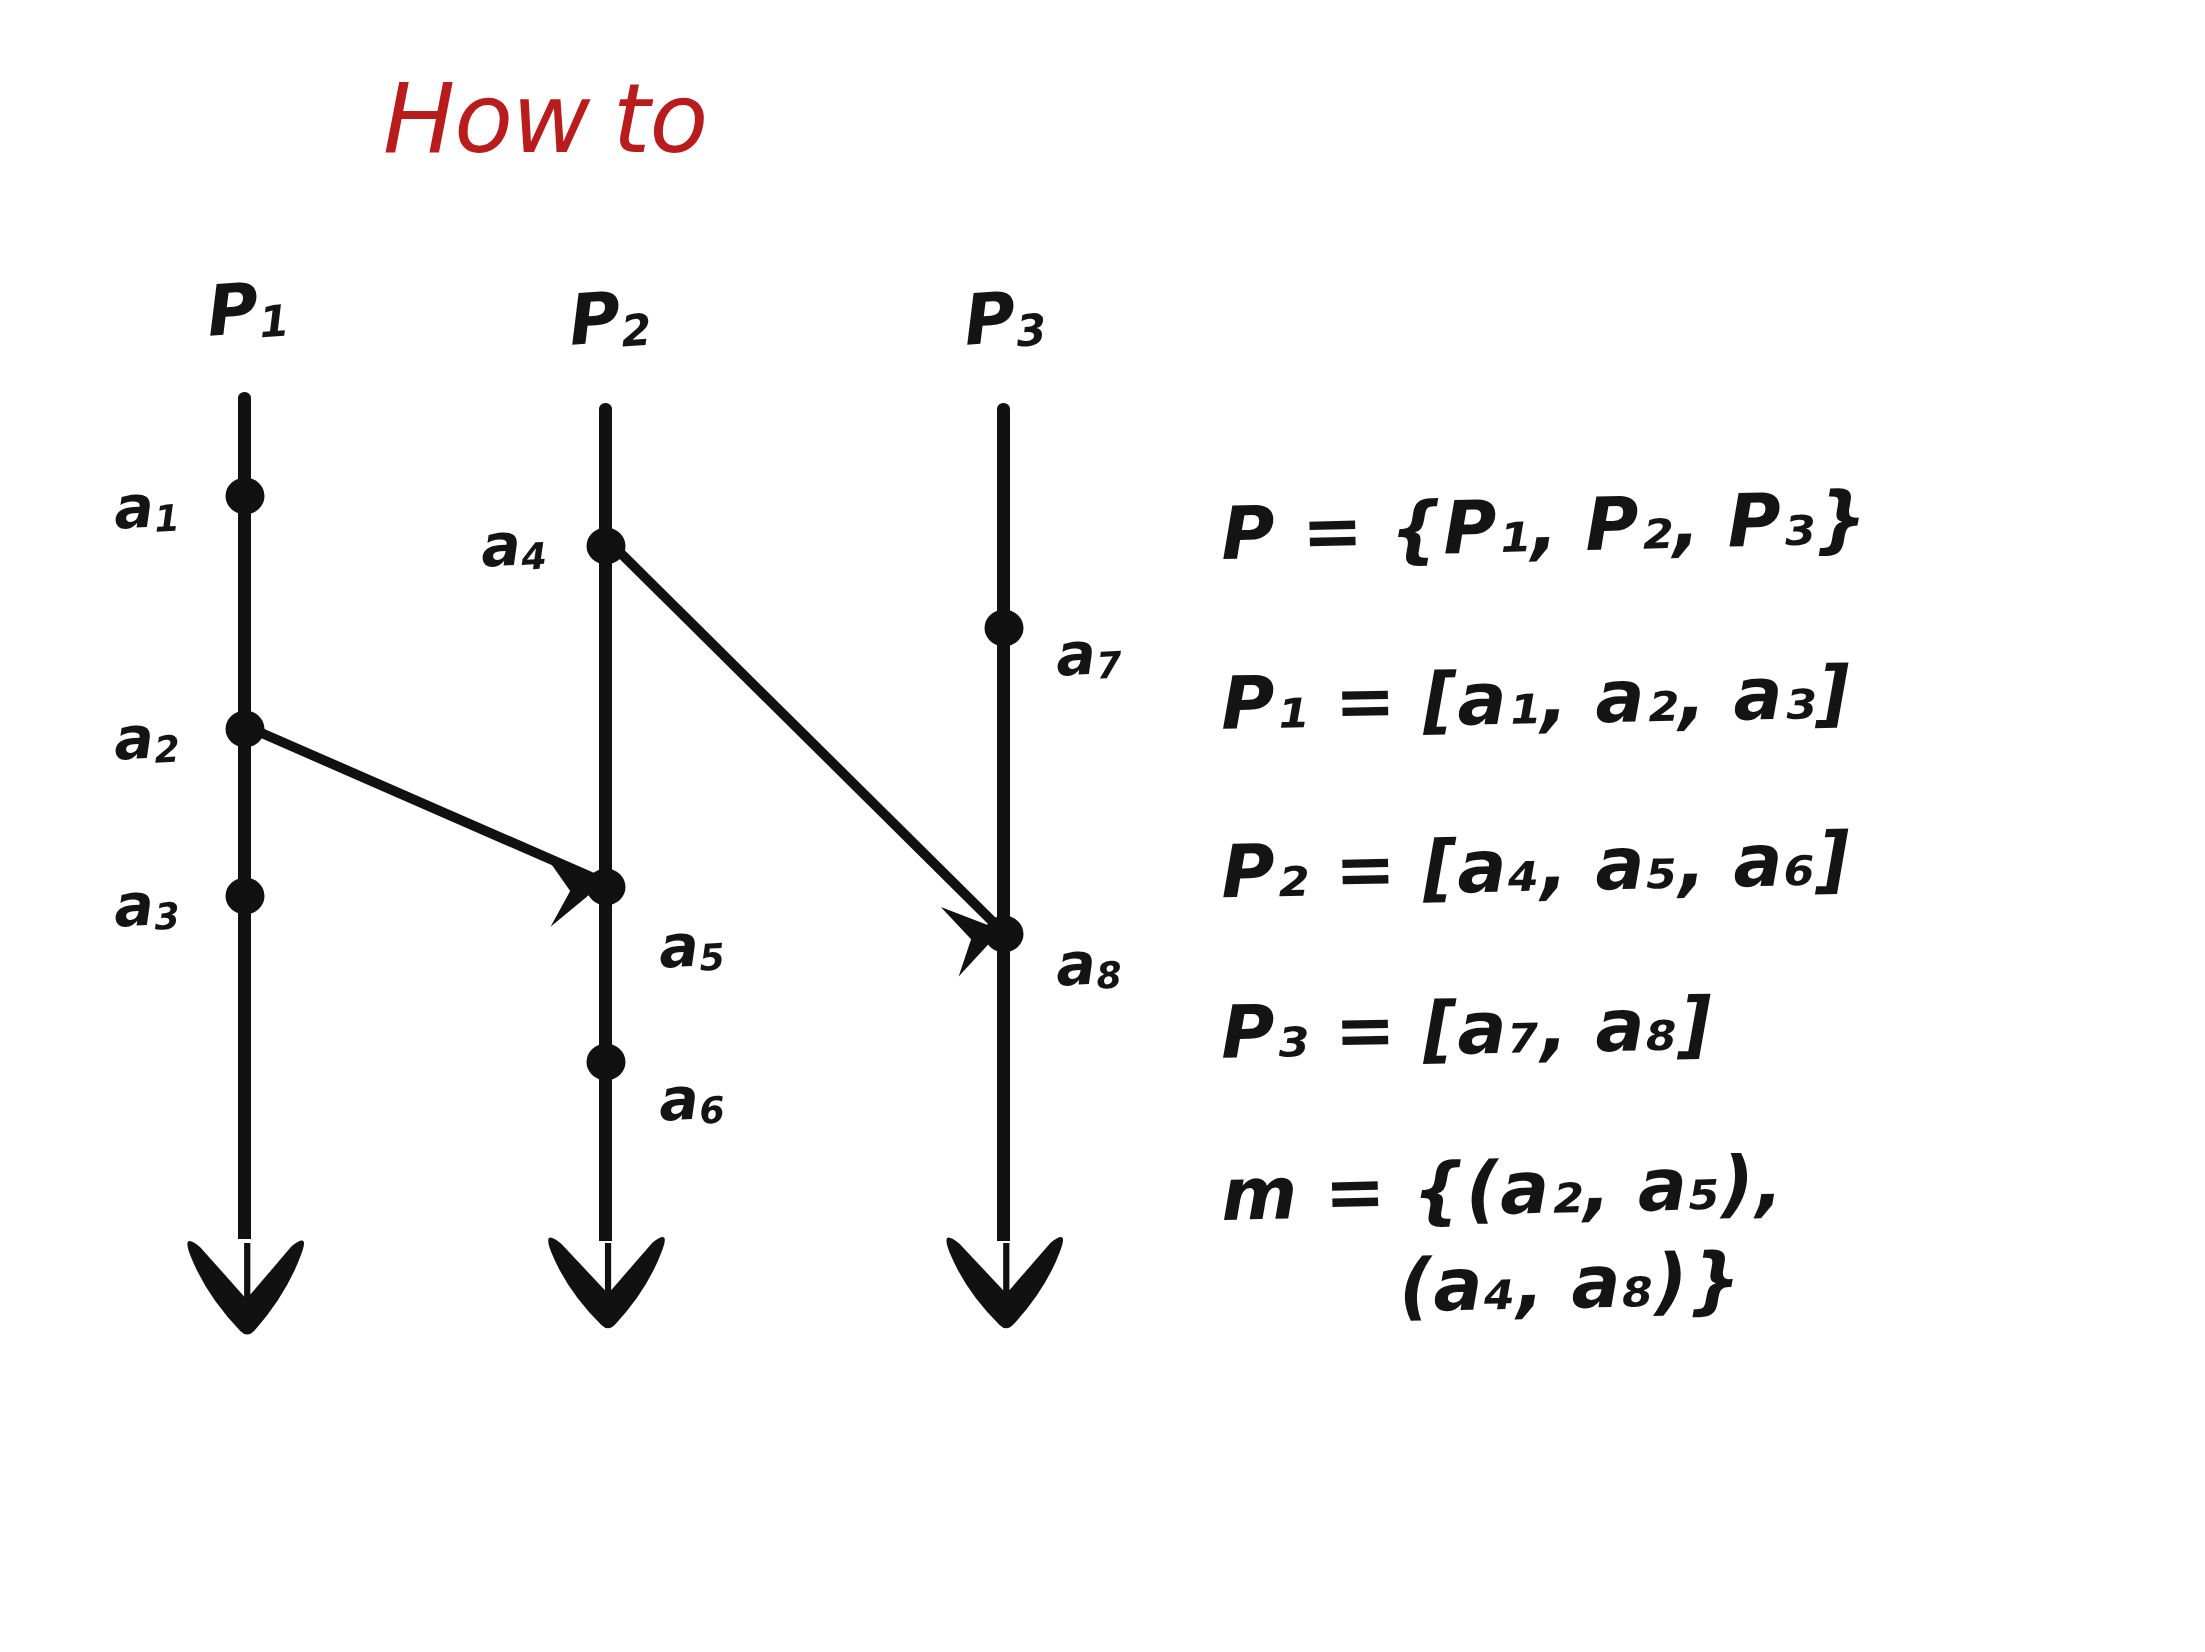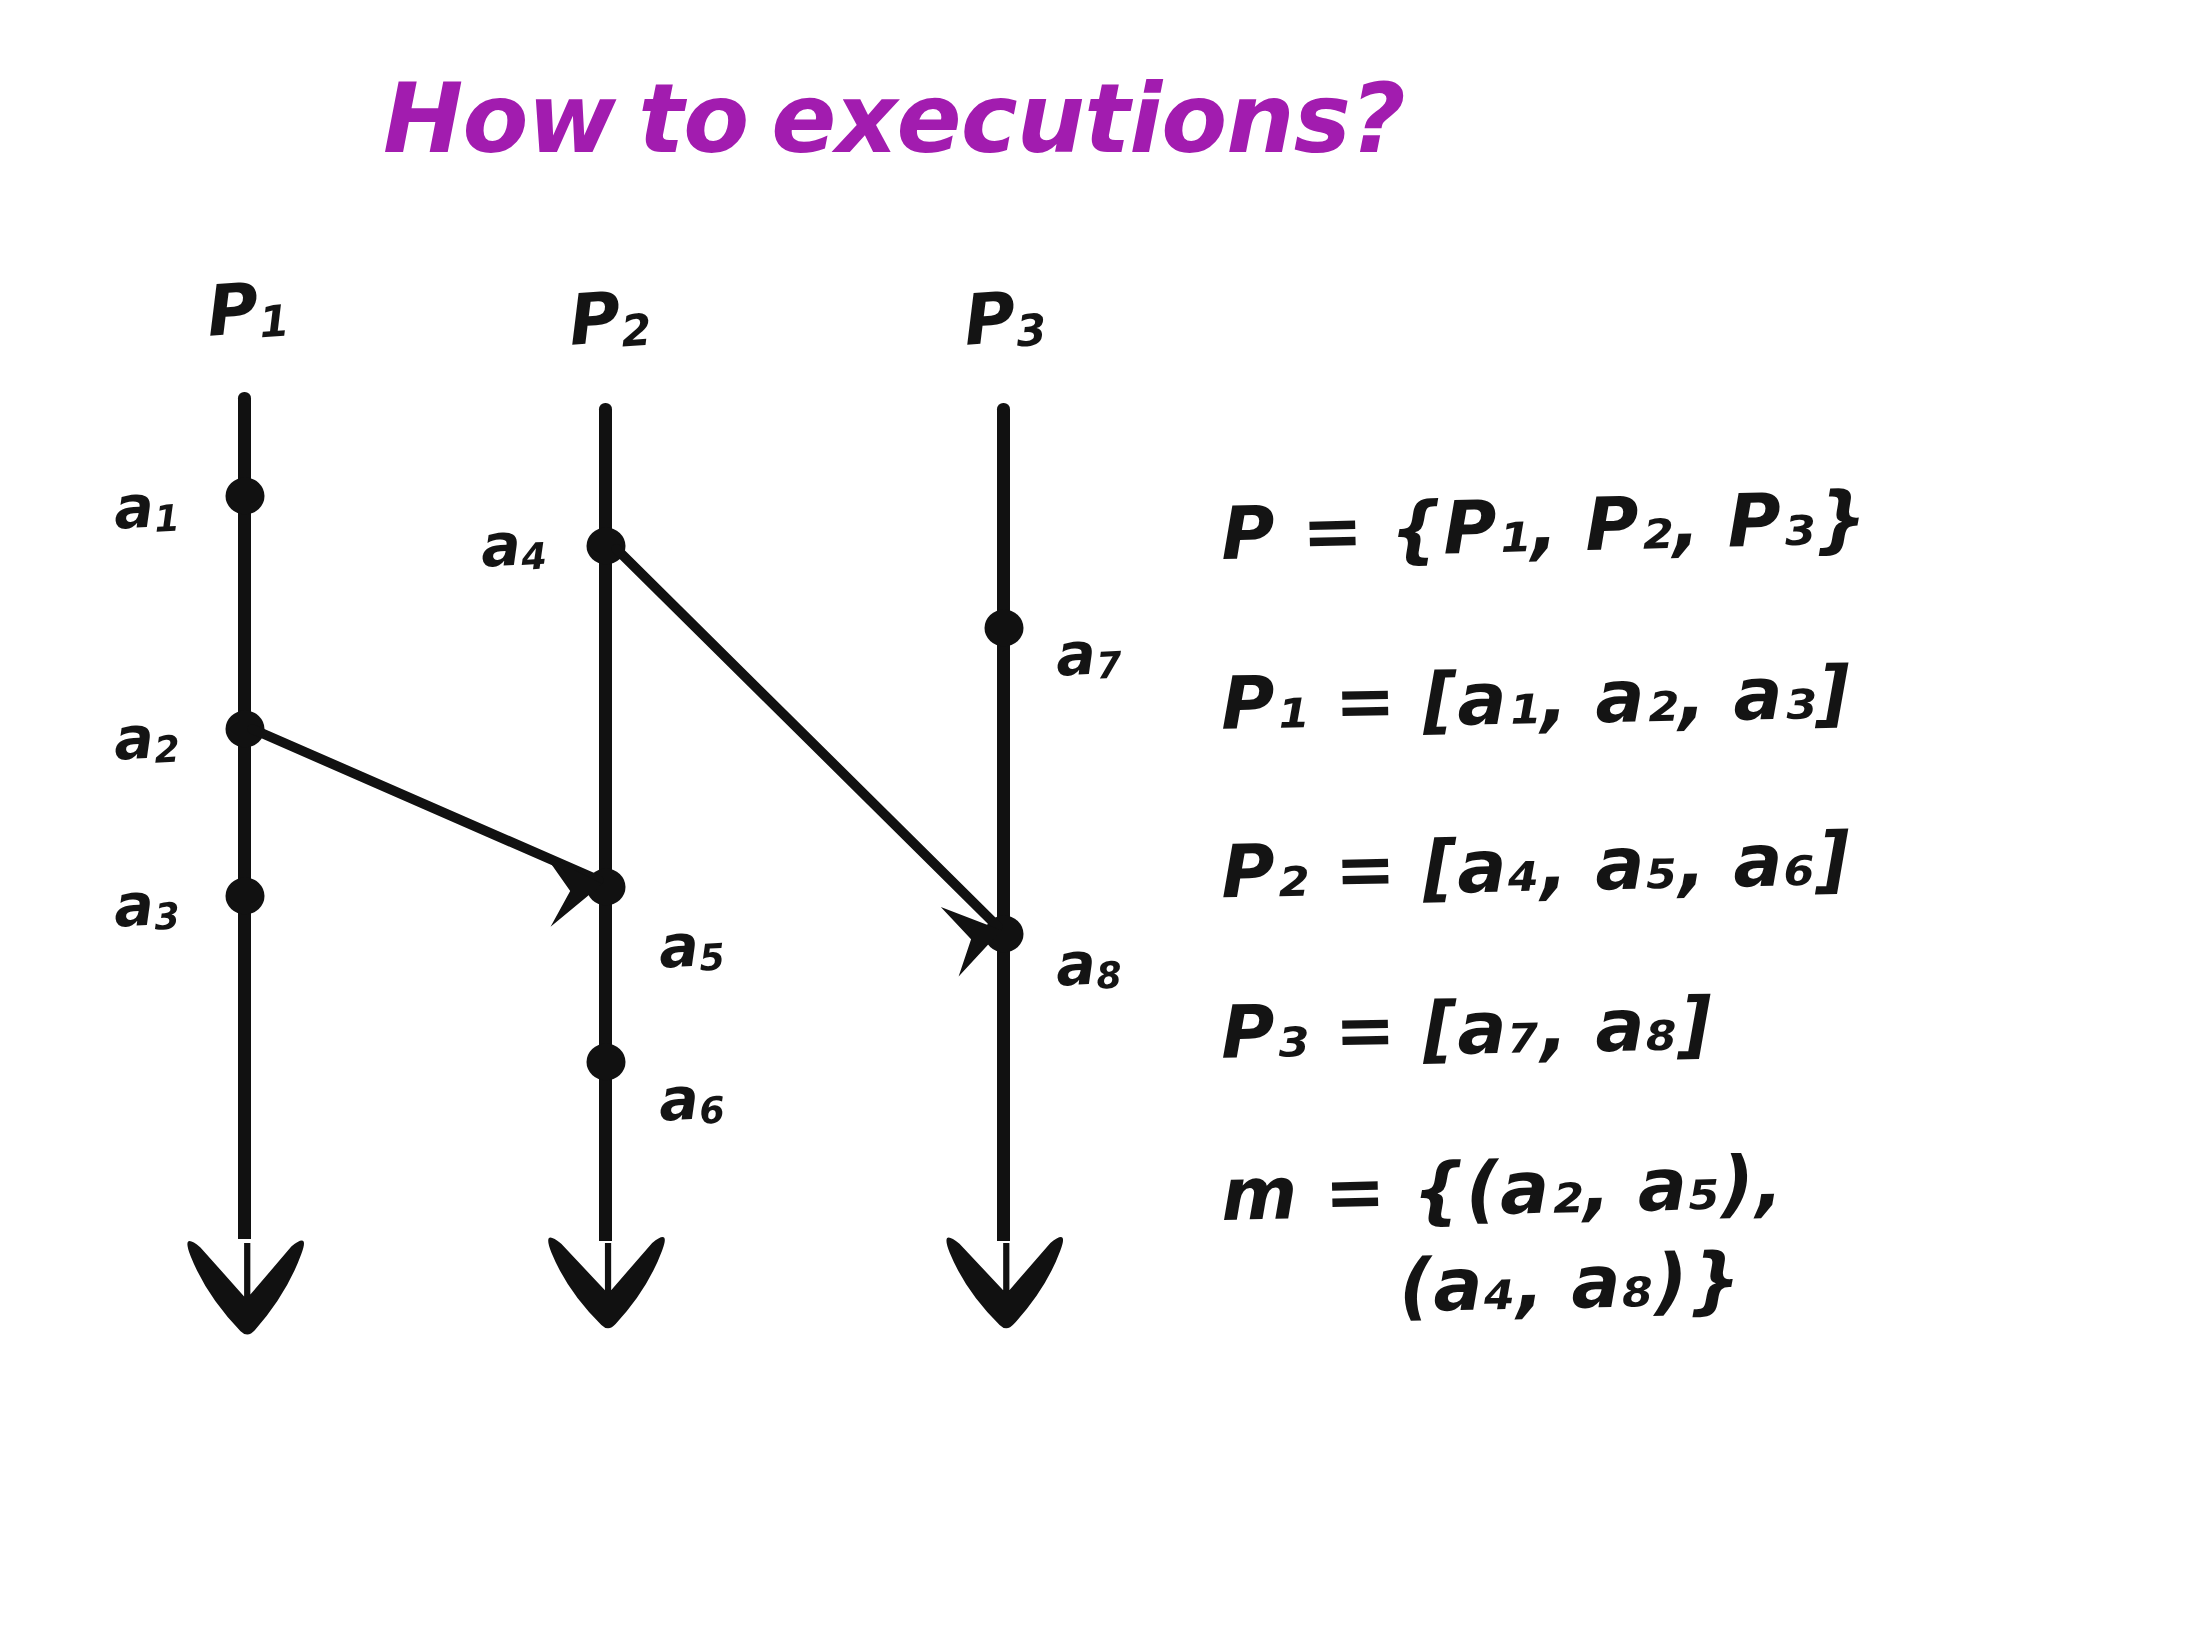"How" .title-word { color: #a21caf -> #b91c1c; font-weight: 700 -> 400 }
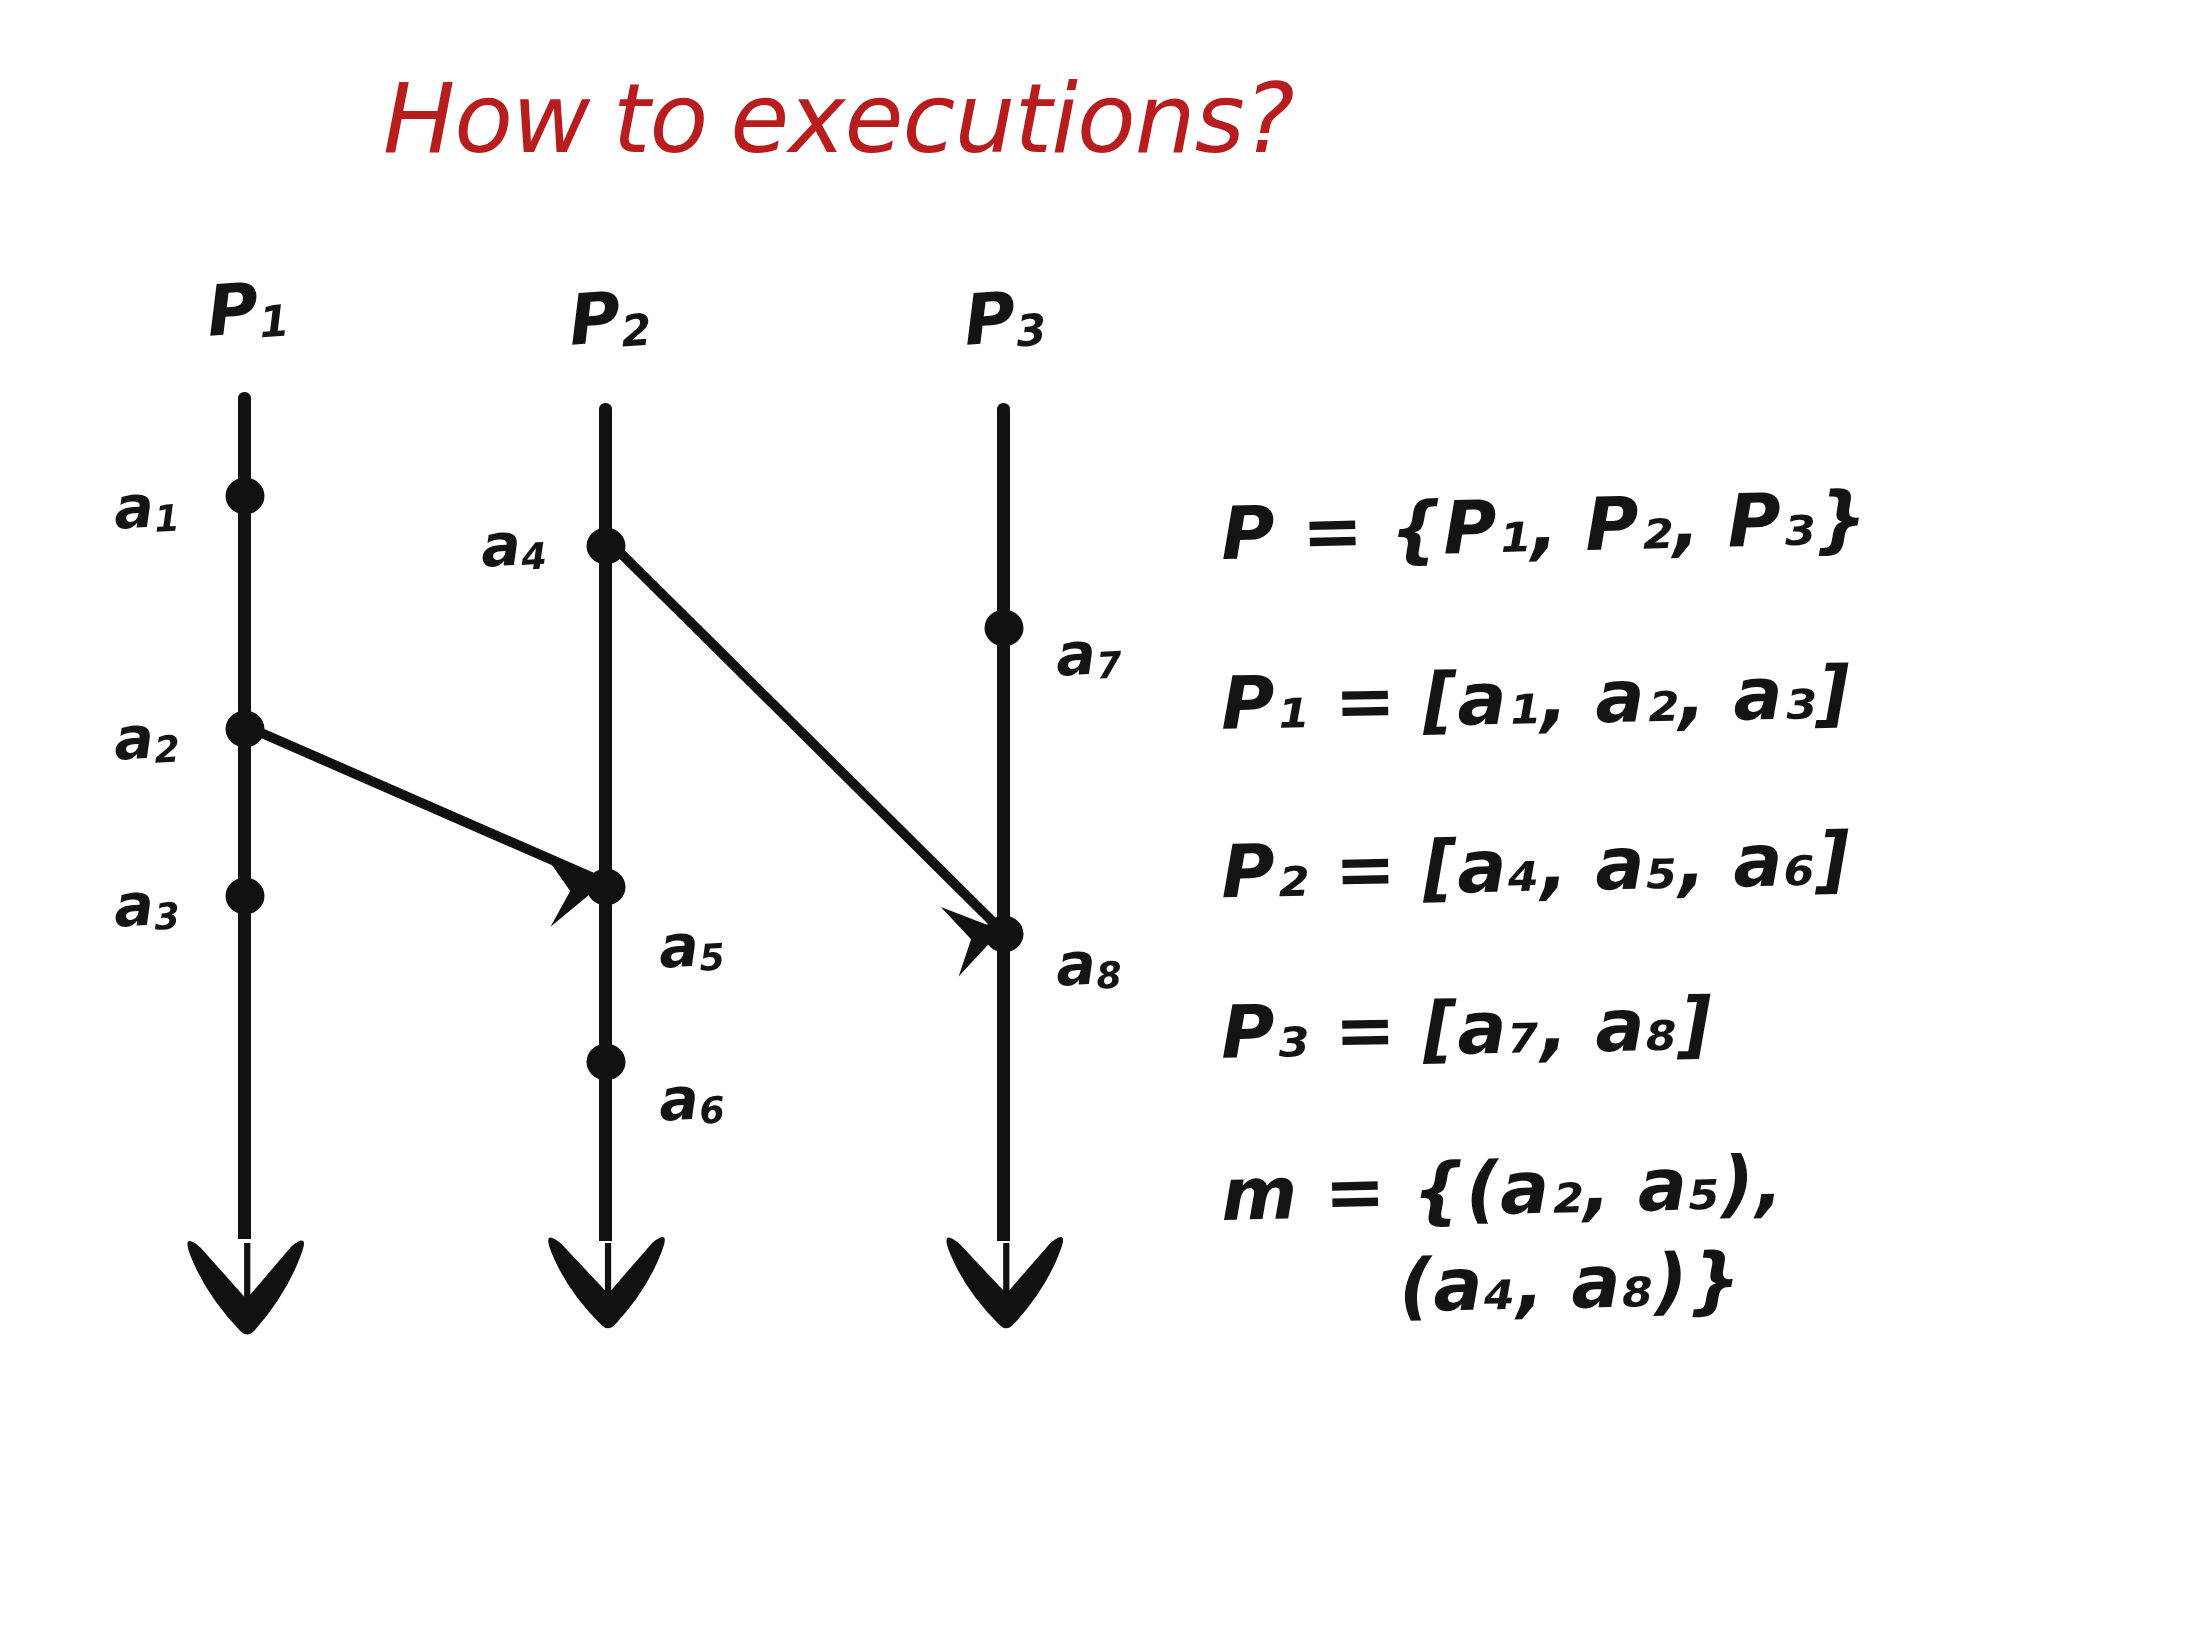"executions?" span.title-word { html: <span>executions?</span> -> none }
